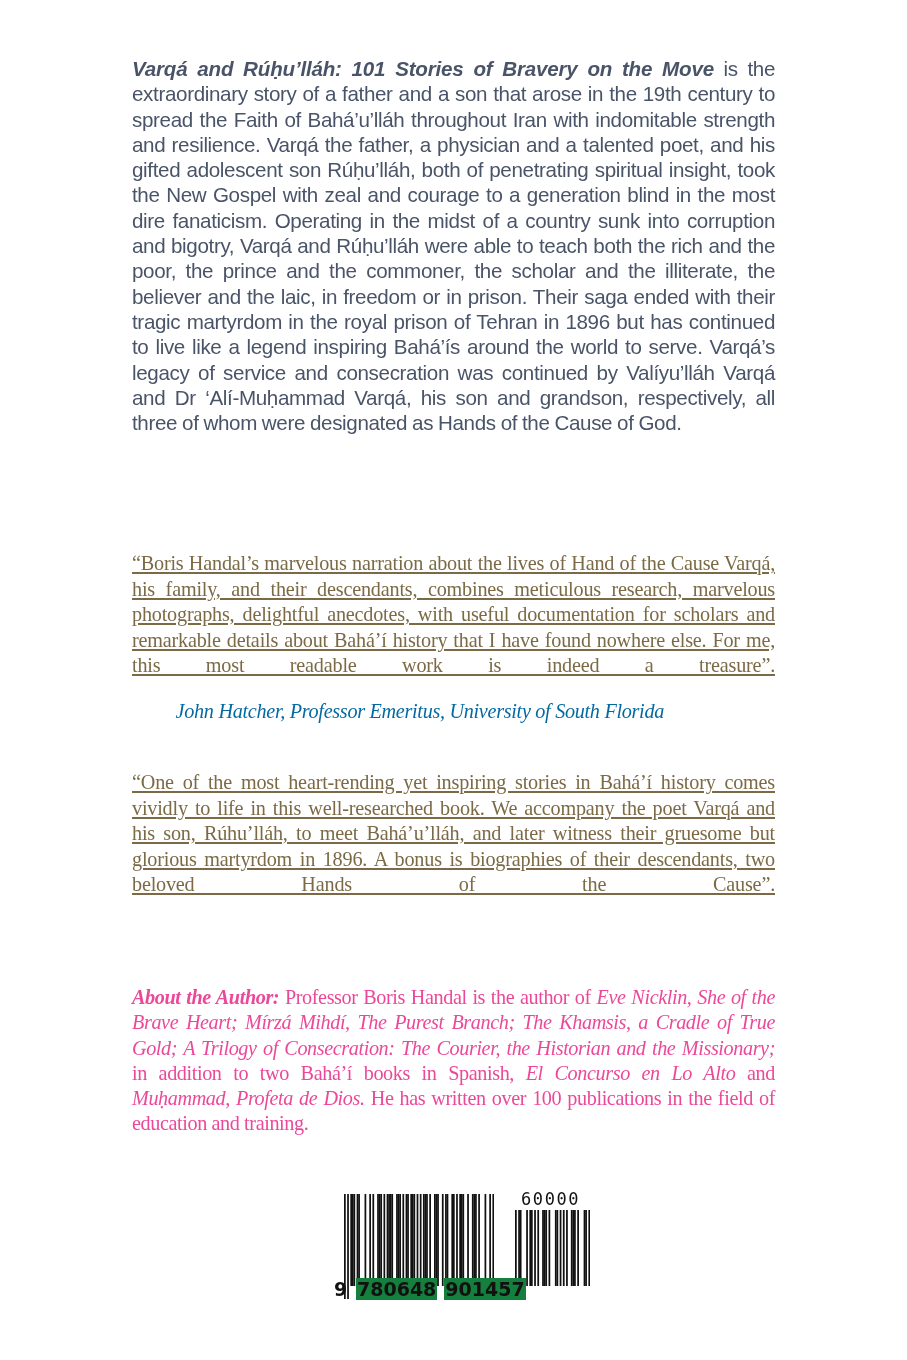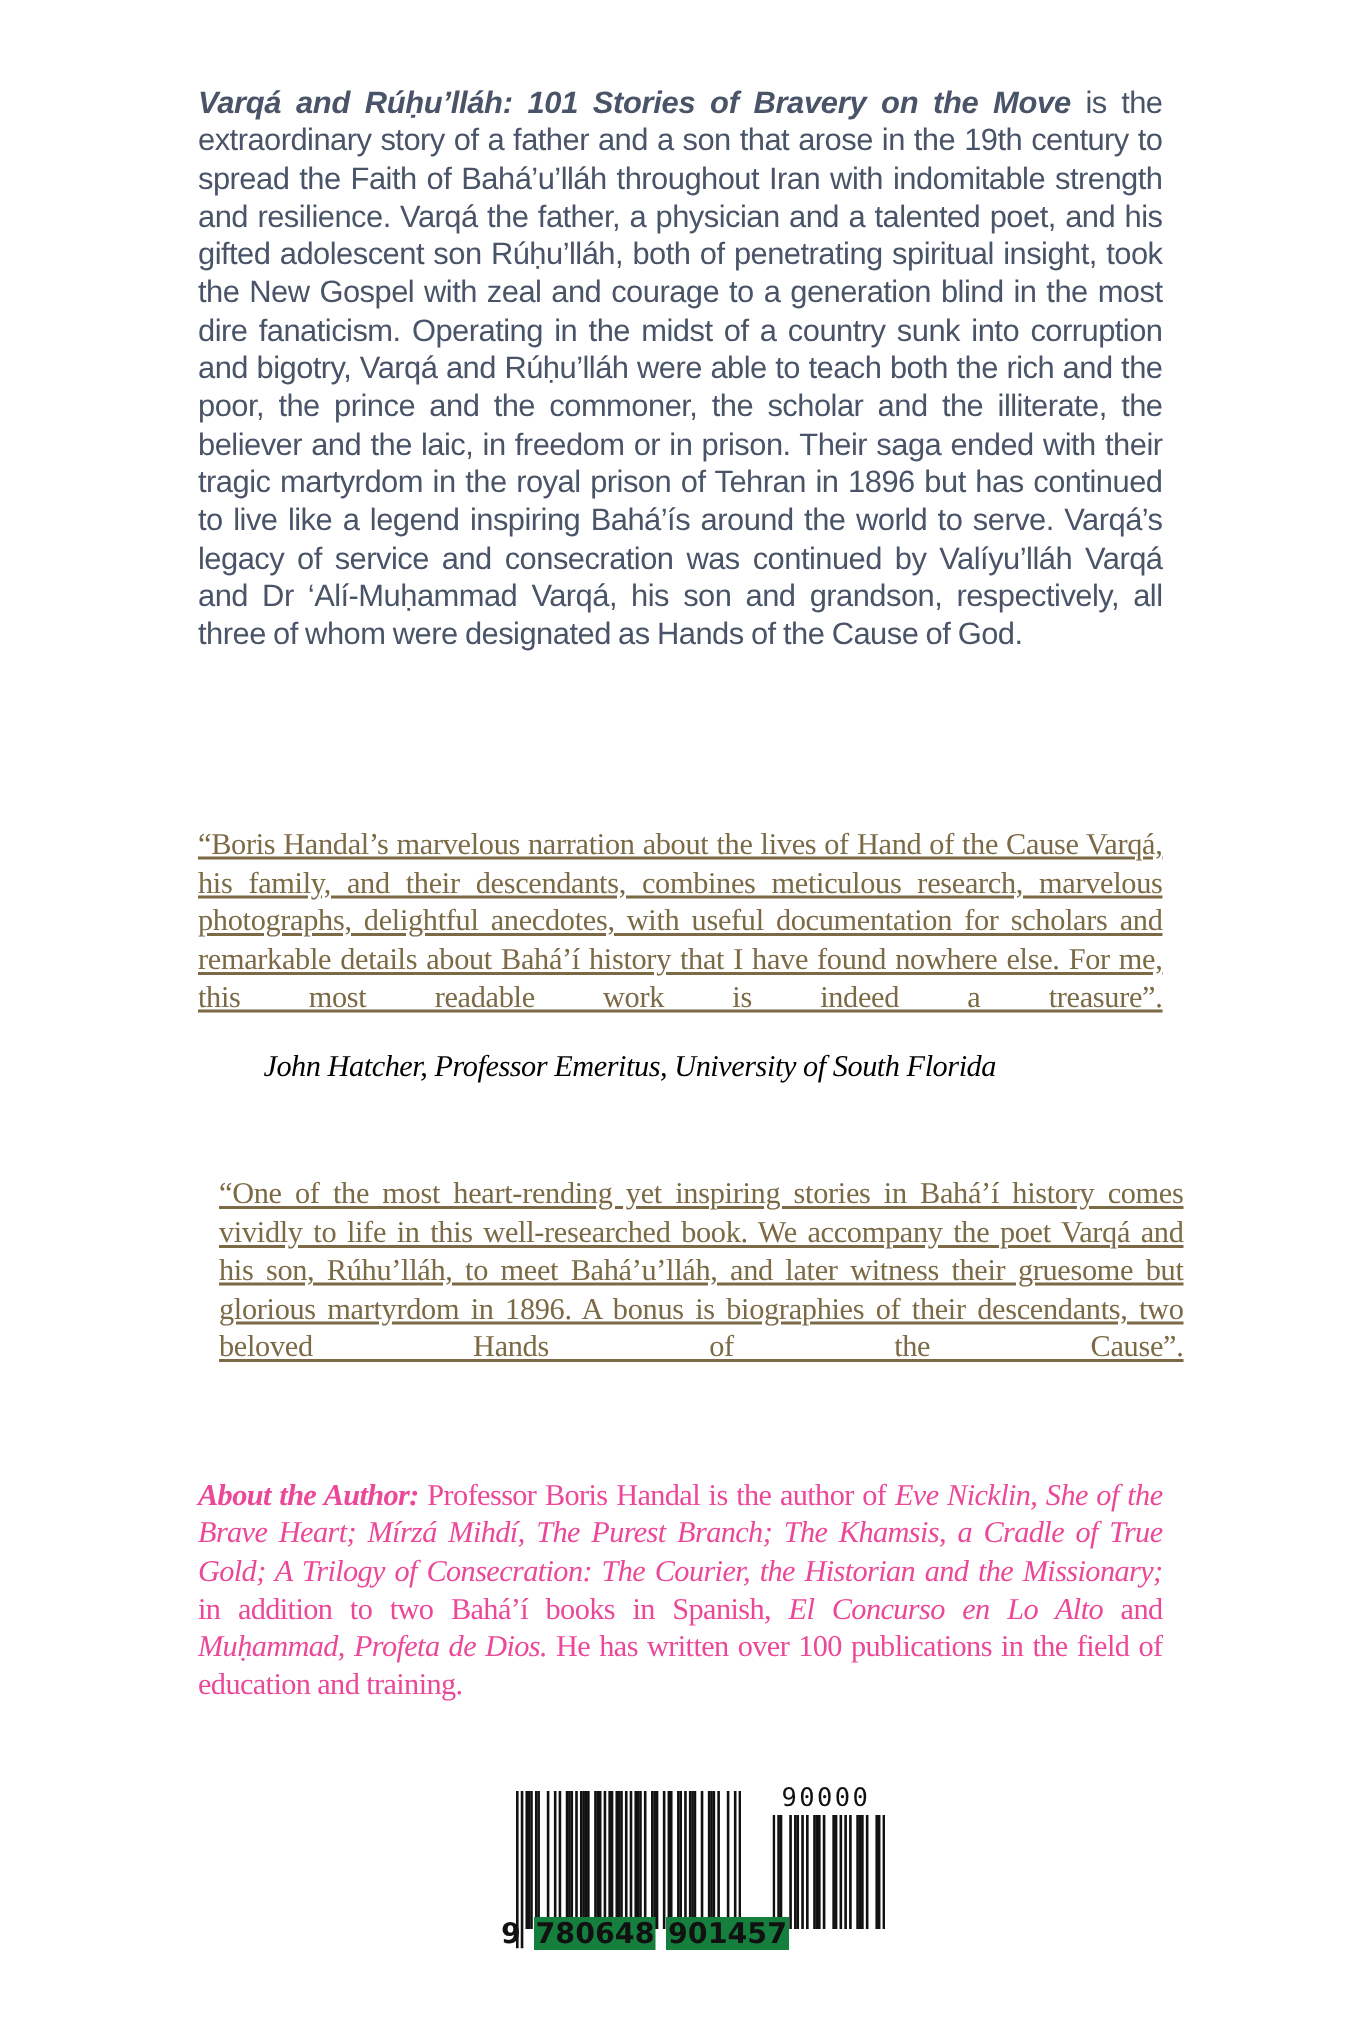"John Hatcher, Professor Emeritus," .attribution { color: #000000 -> #0369a1 }
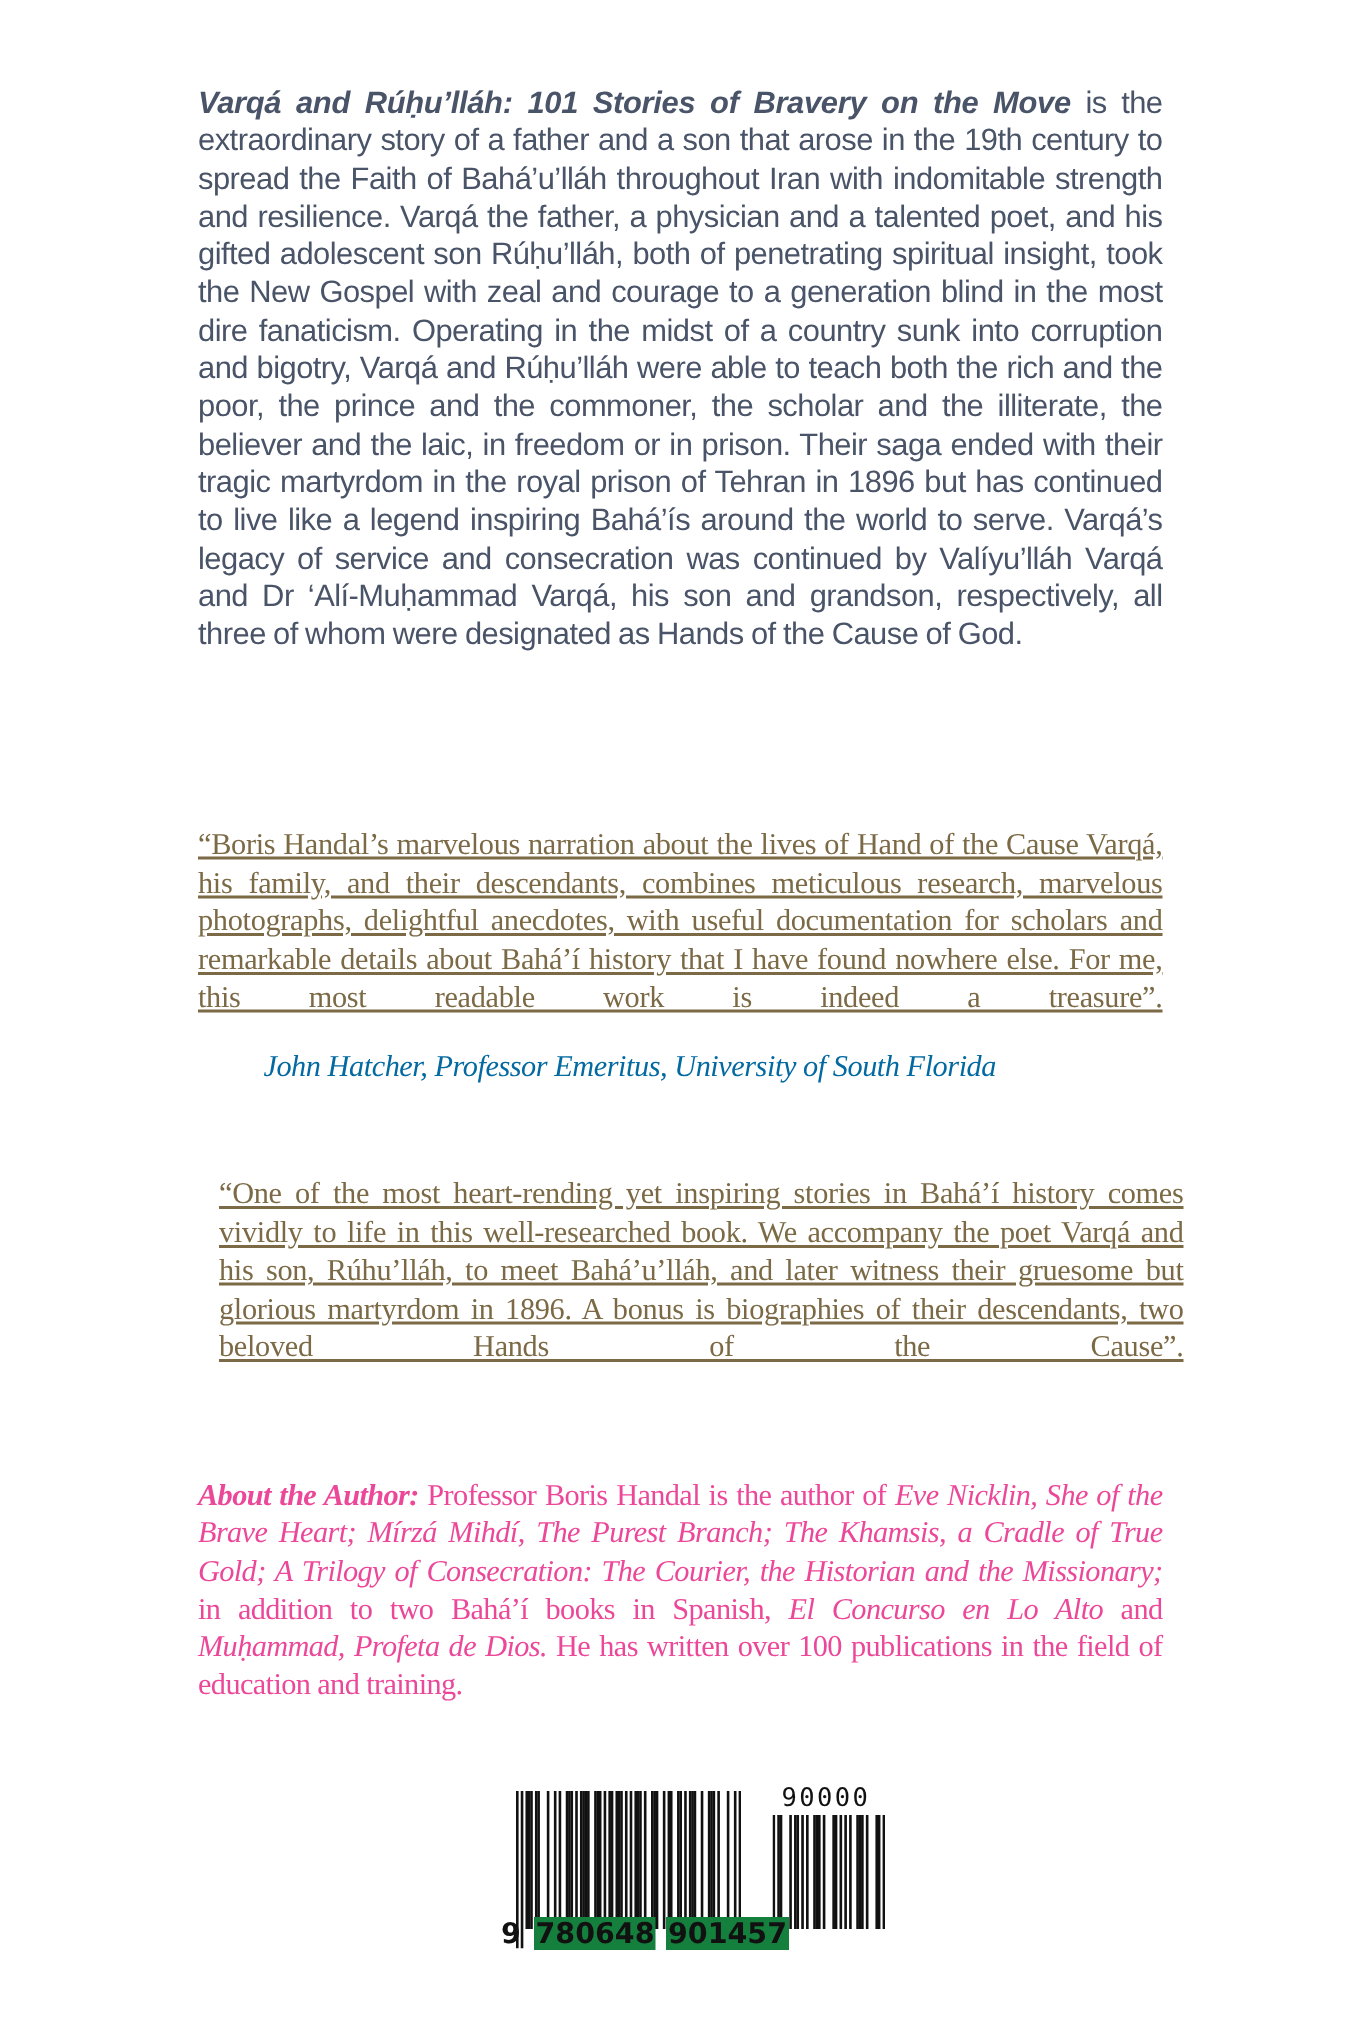"“One of the most heart-rending" p.quote { margin: 14px -> 0 }
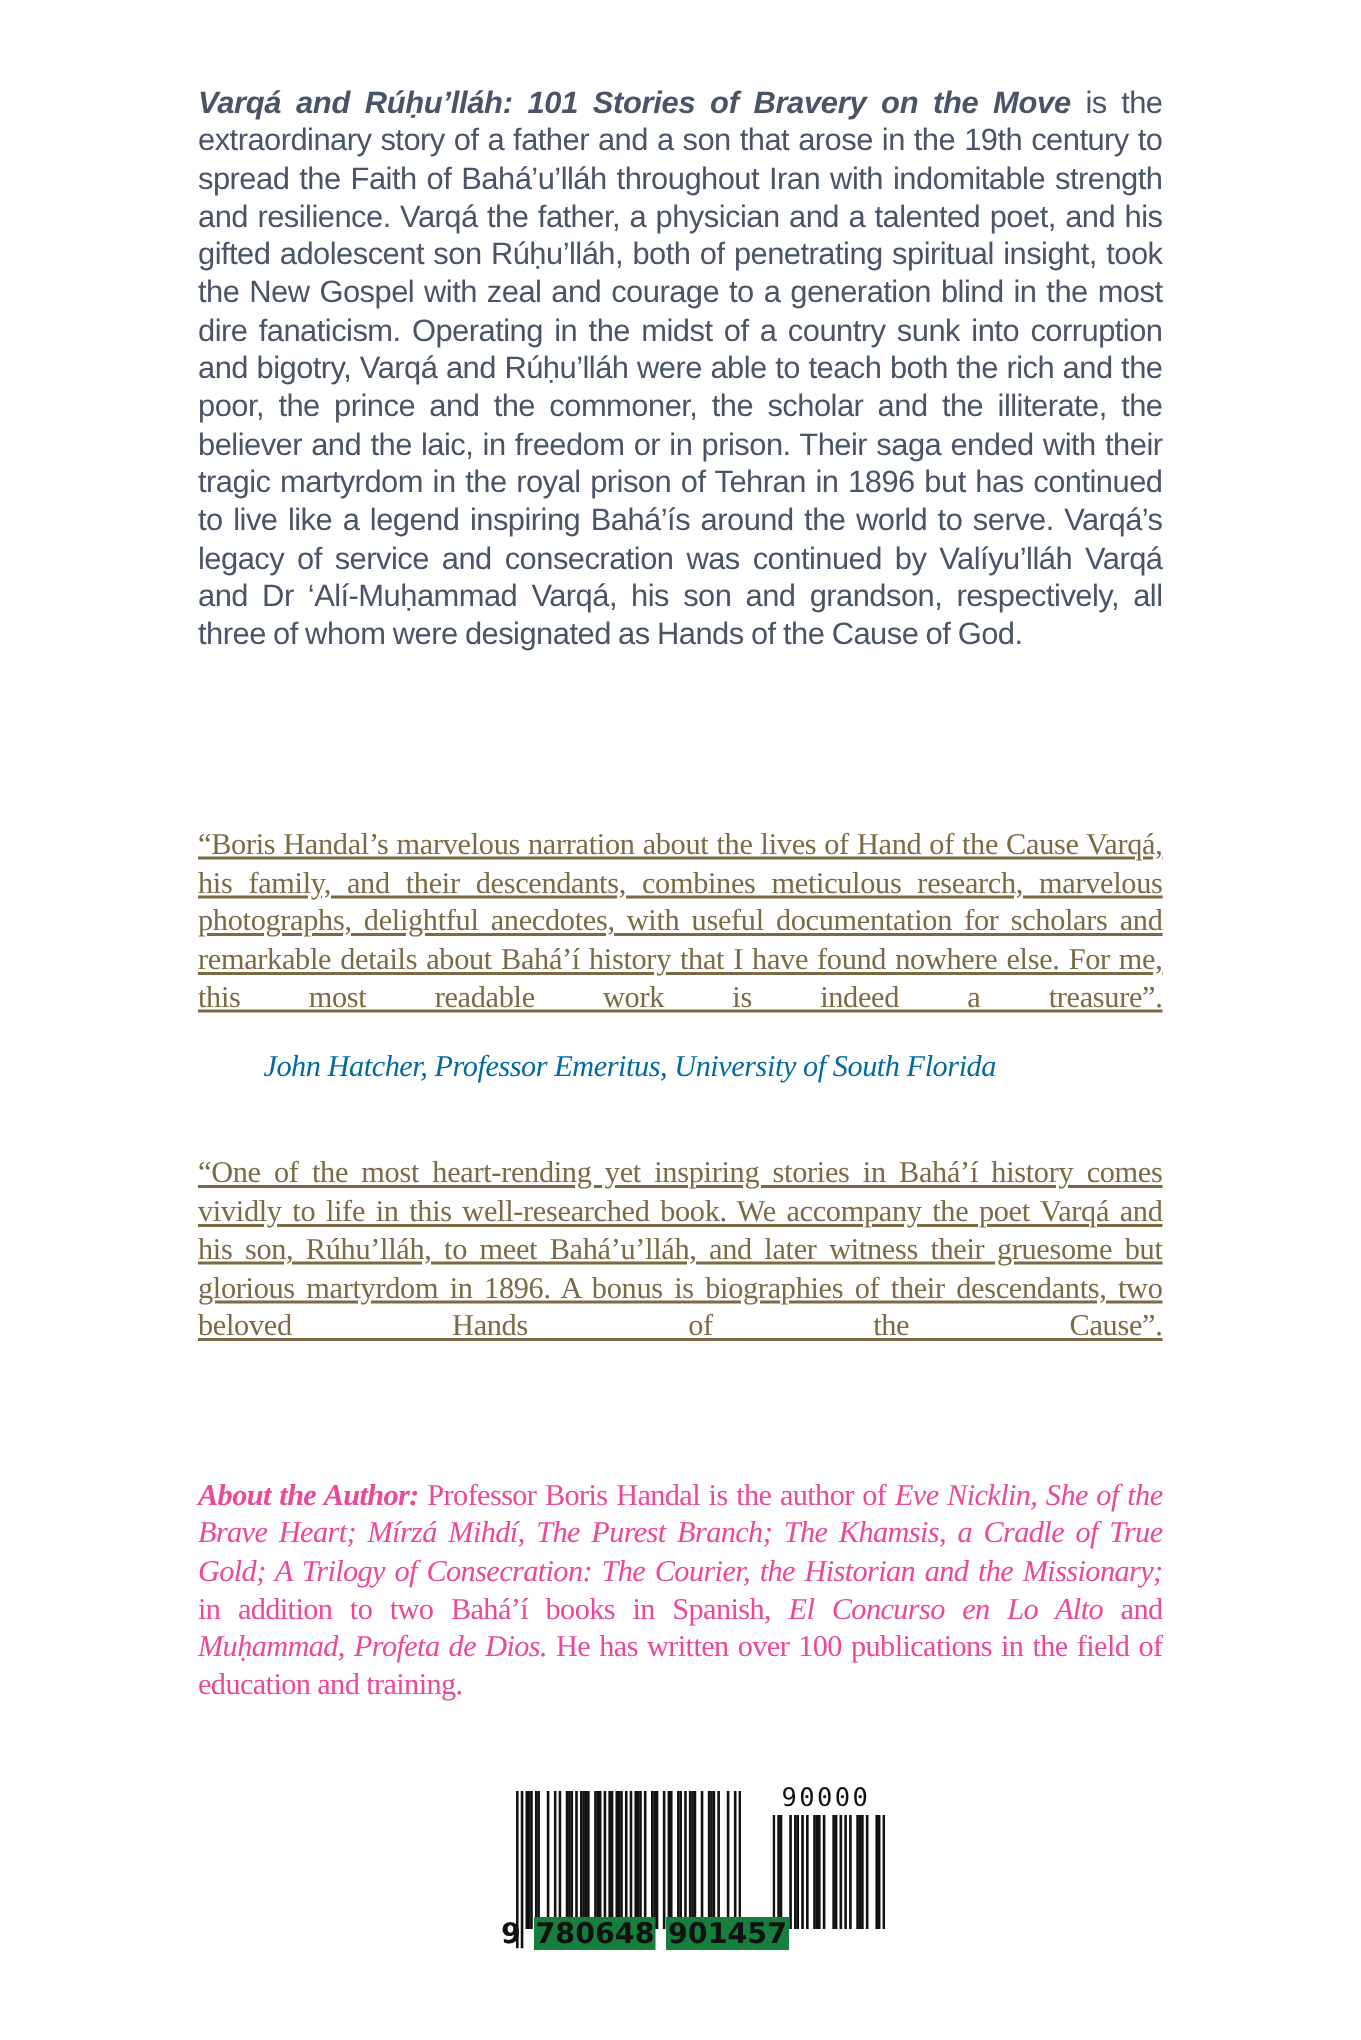"90000" div.price-text { text: 90000 -> 60000 }
